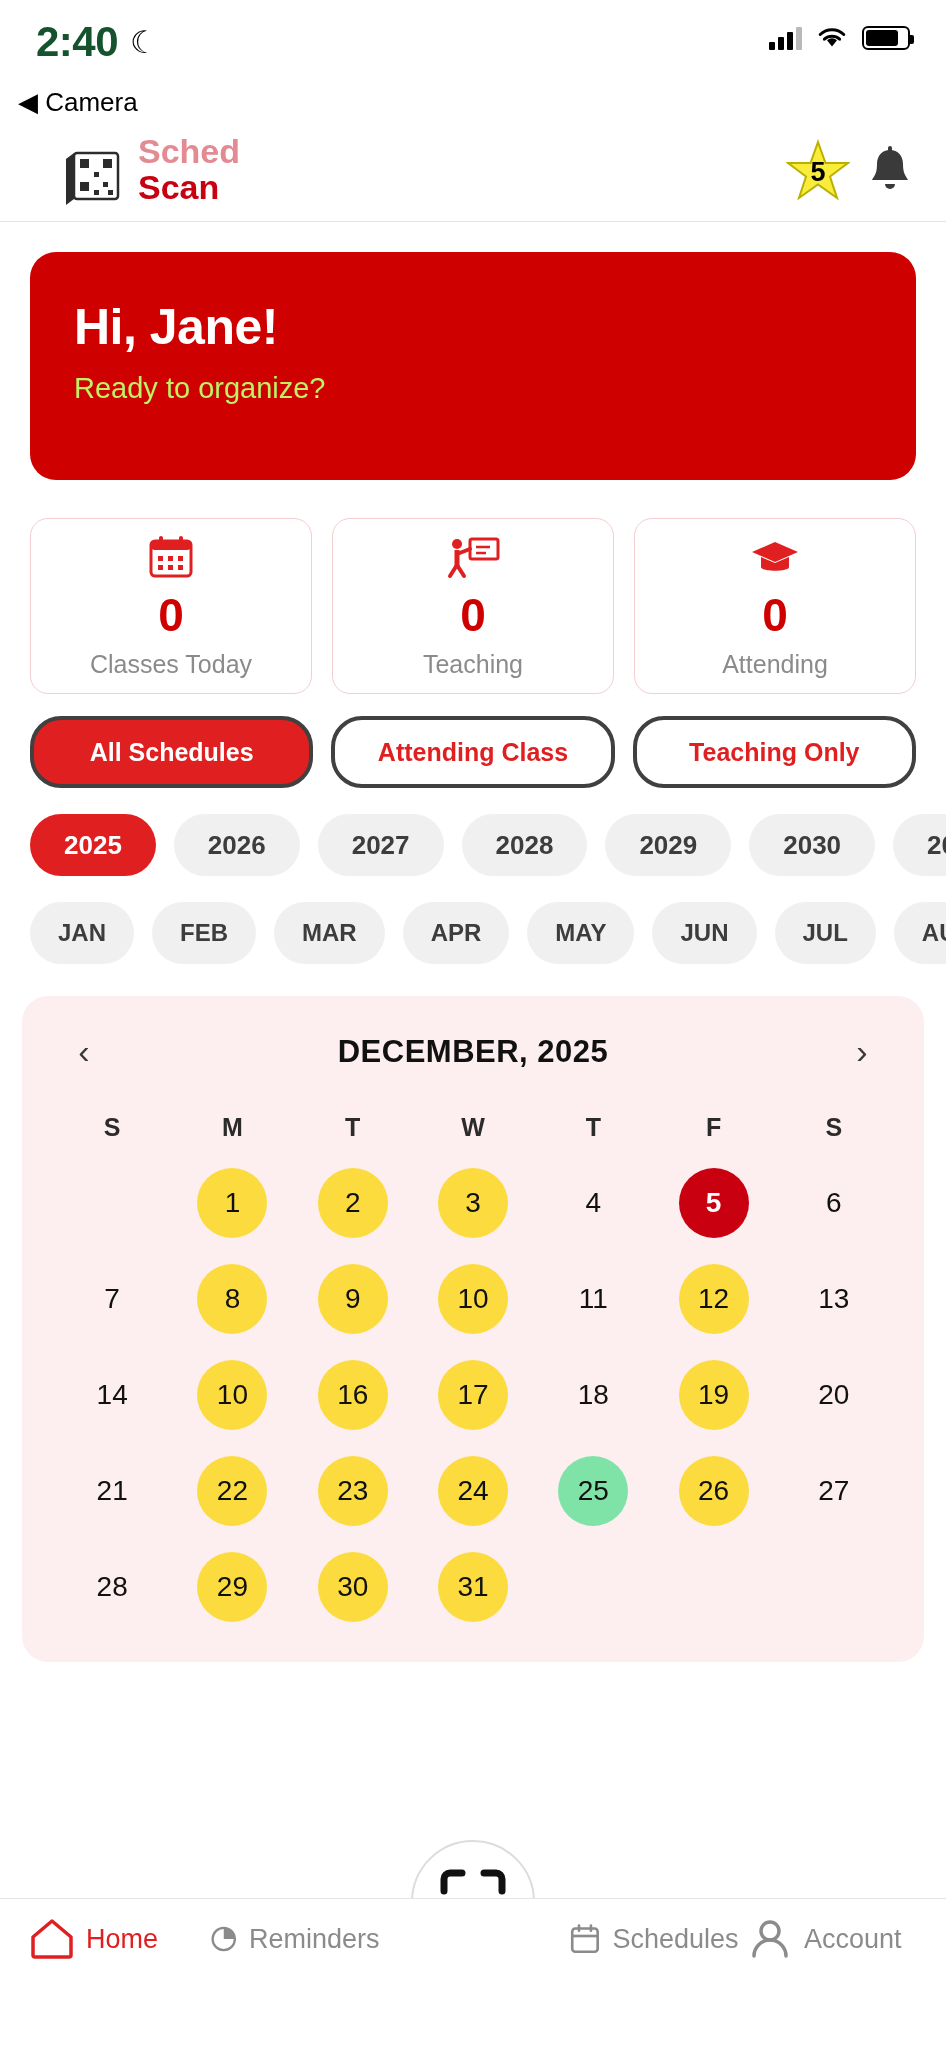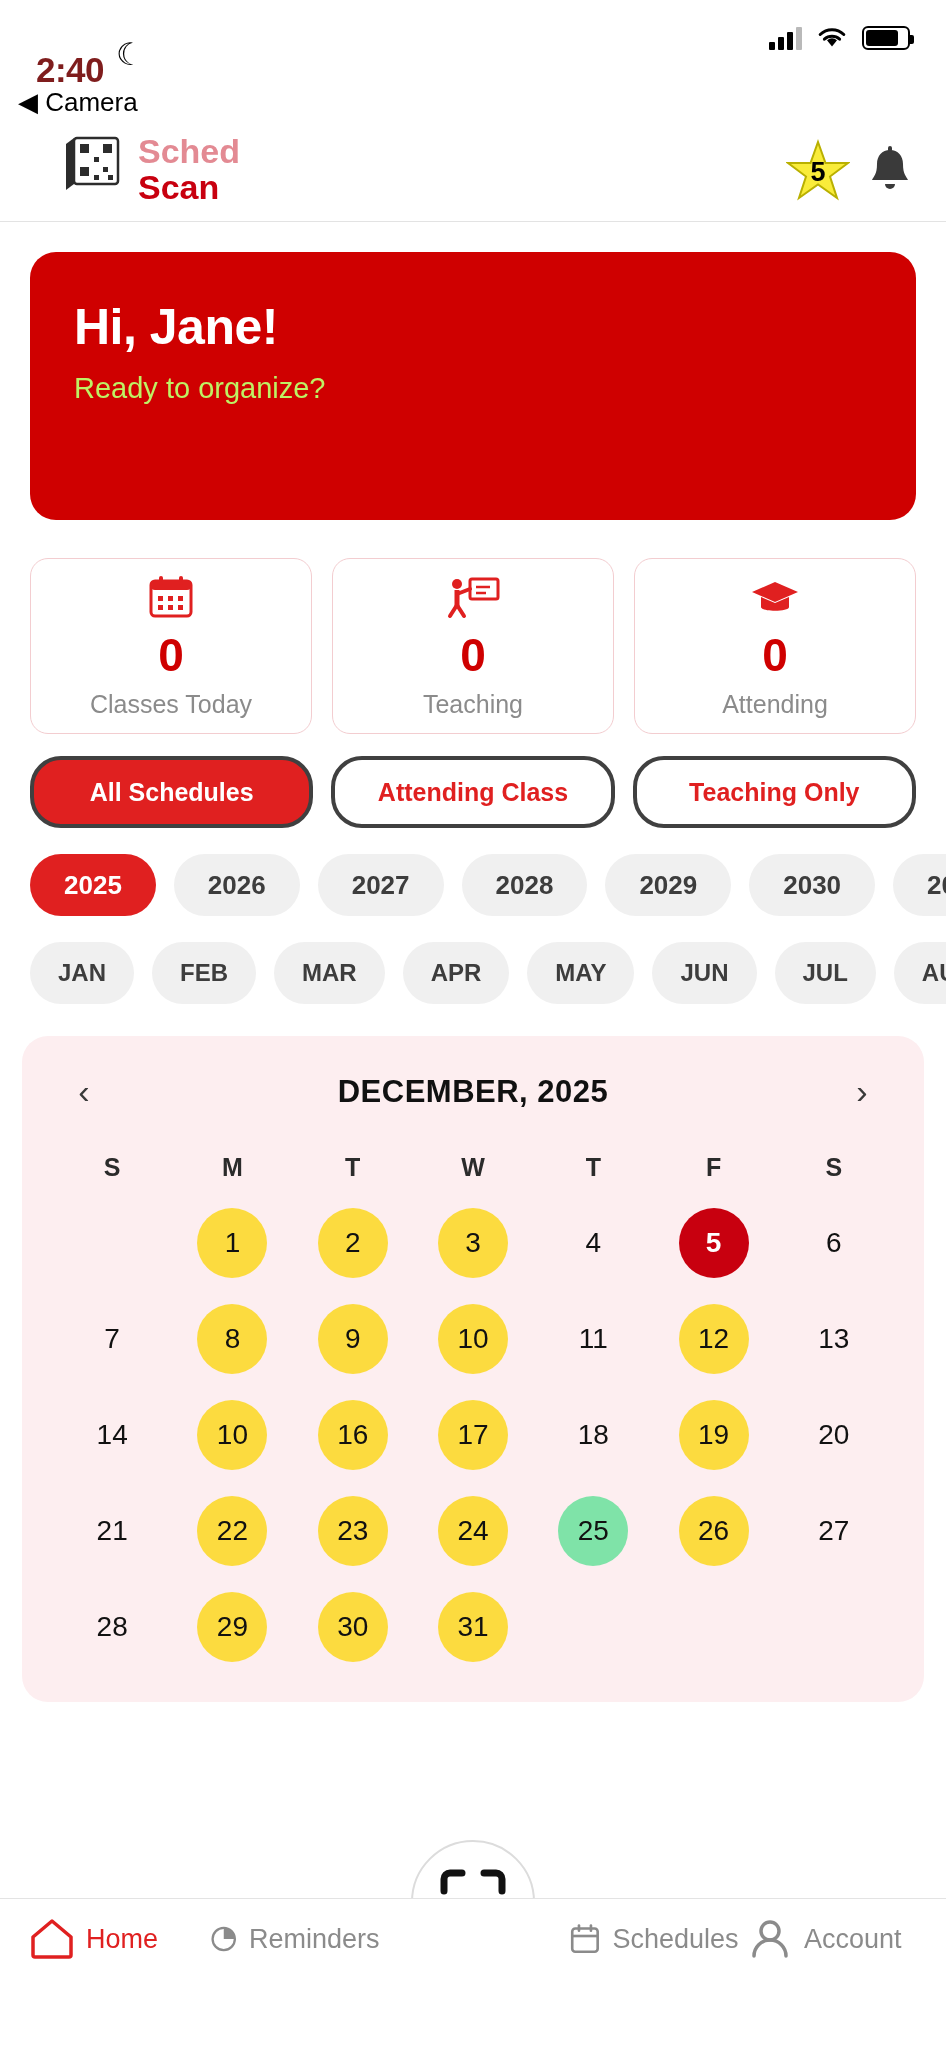"2:40" .sb-time { color: #7f1d1d -> #14532d; font-size: 35px -> 42px; margin-top: 32px -> none }
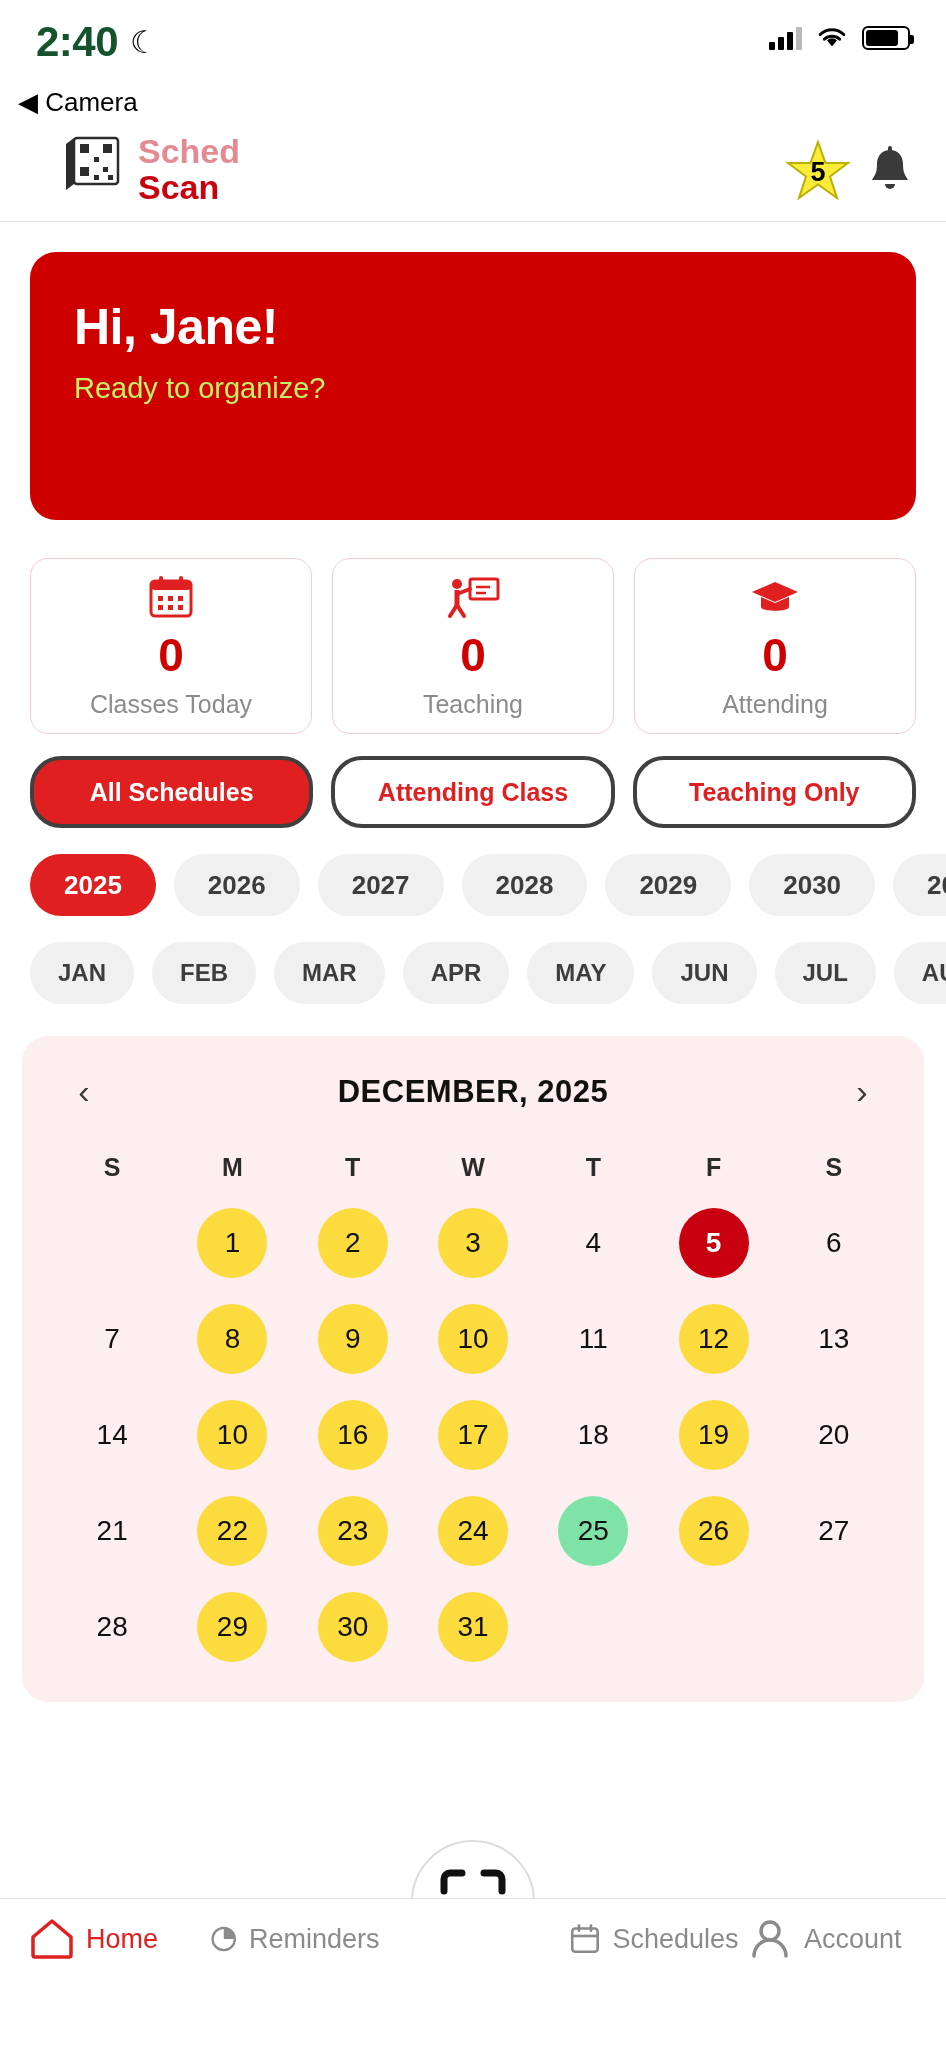"Sched" .brand { align-items: flex-start -> flex-end }
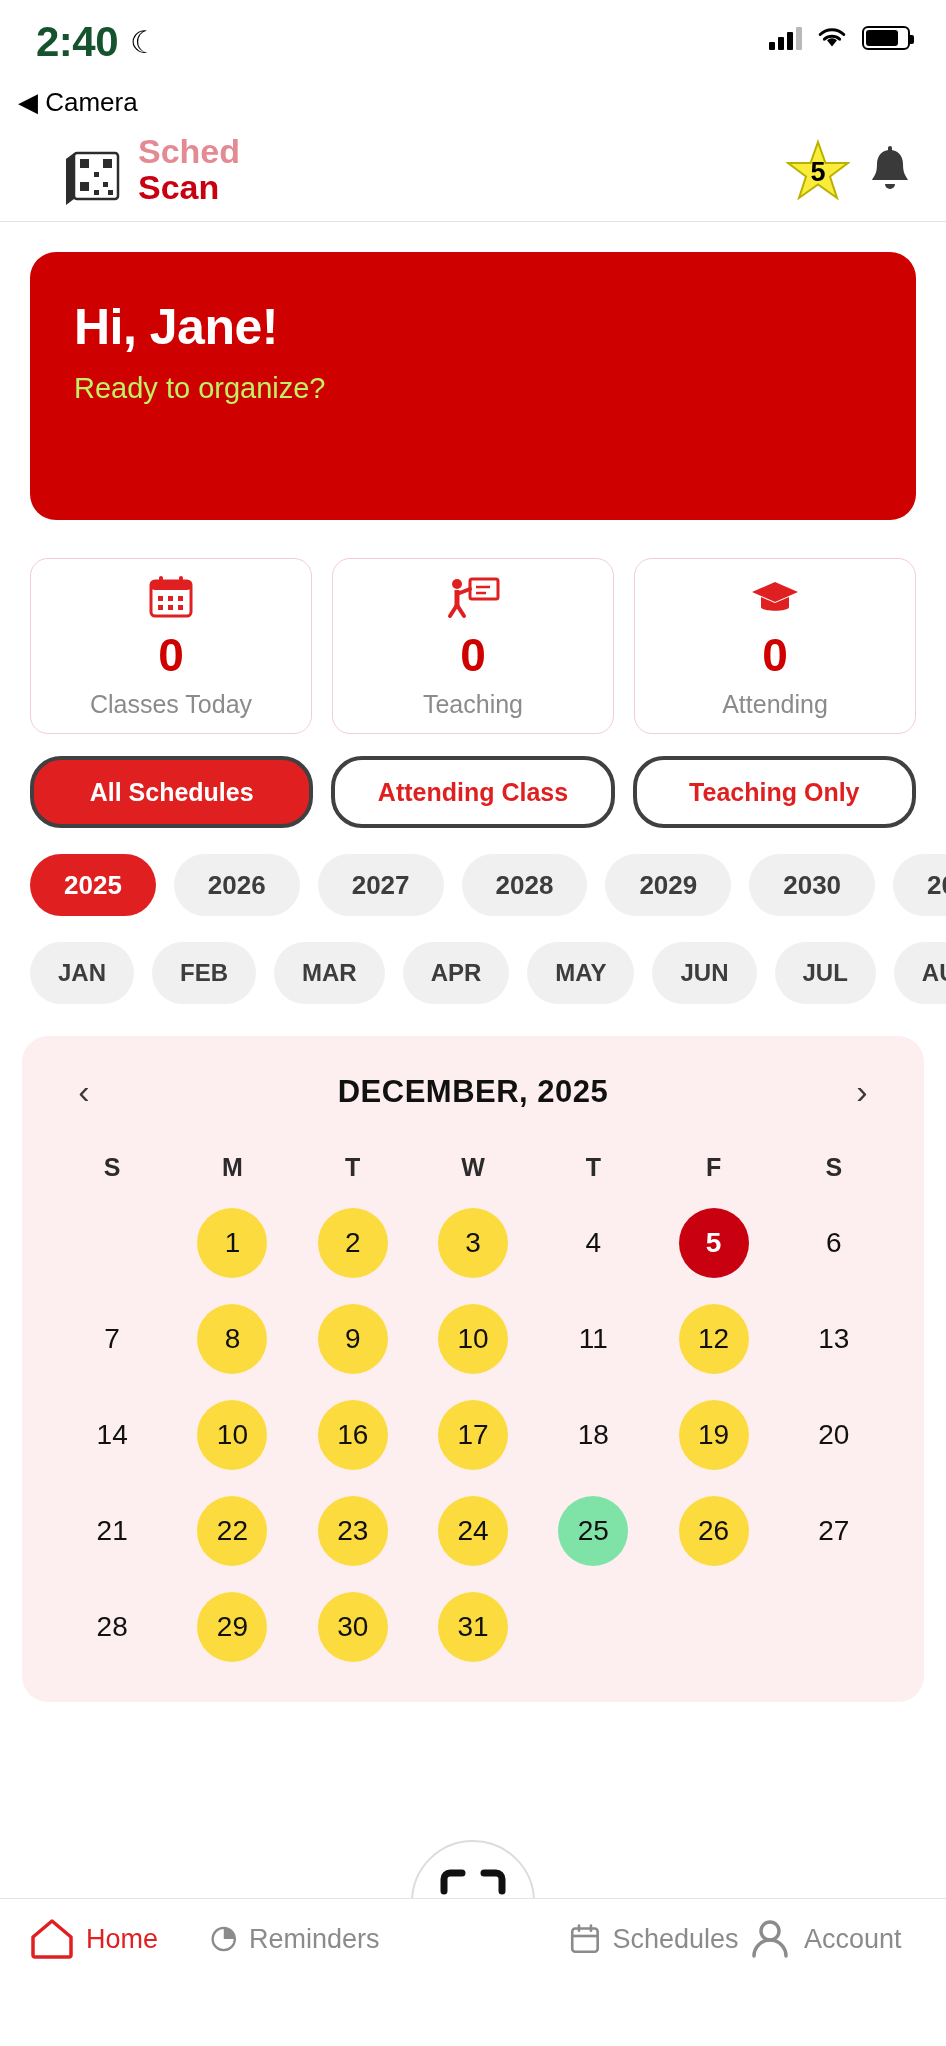"Hi, Jane!" .hero { height: 268px -> 228px }
